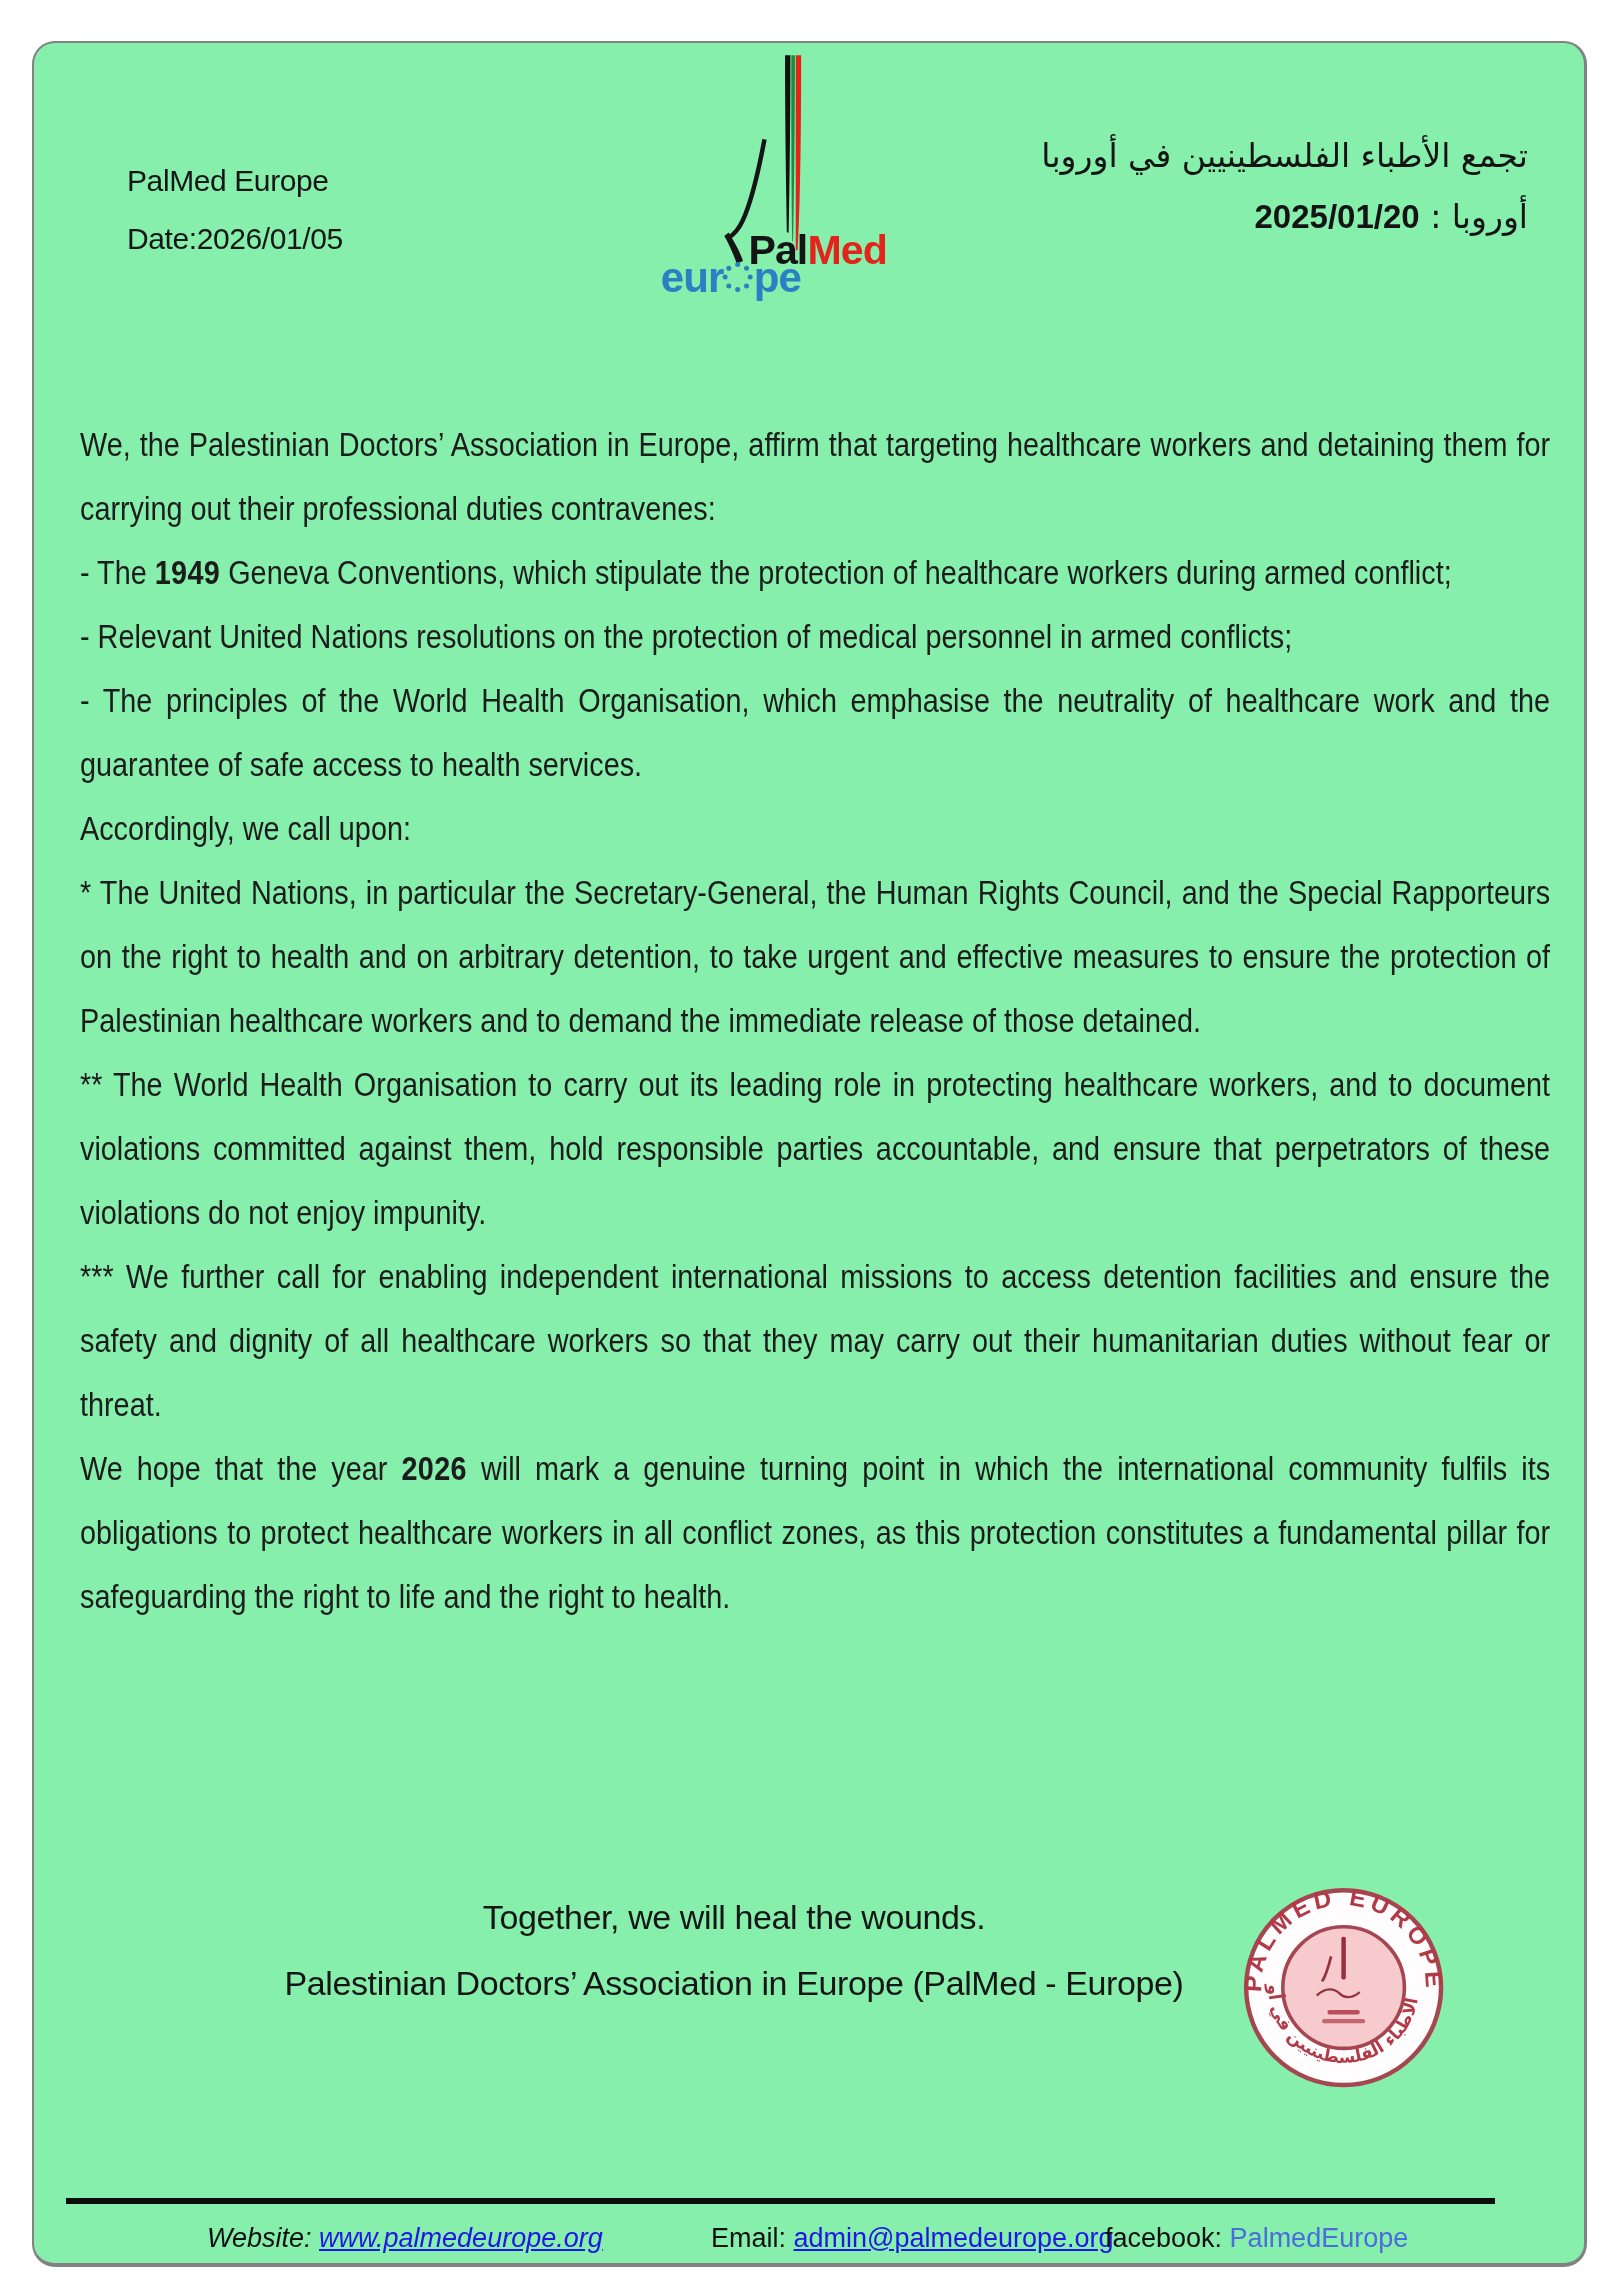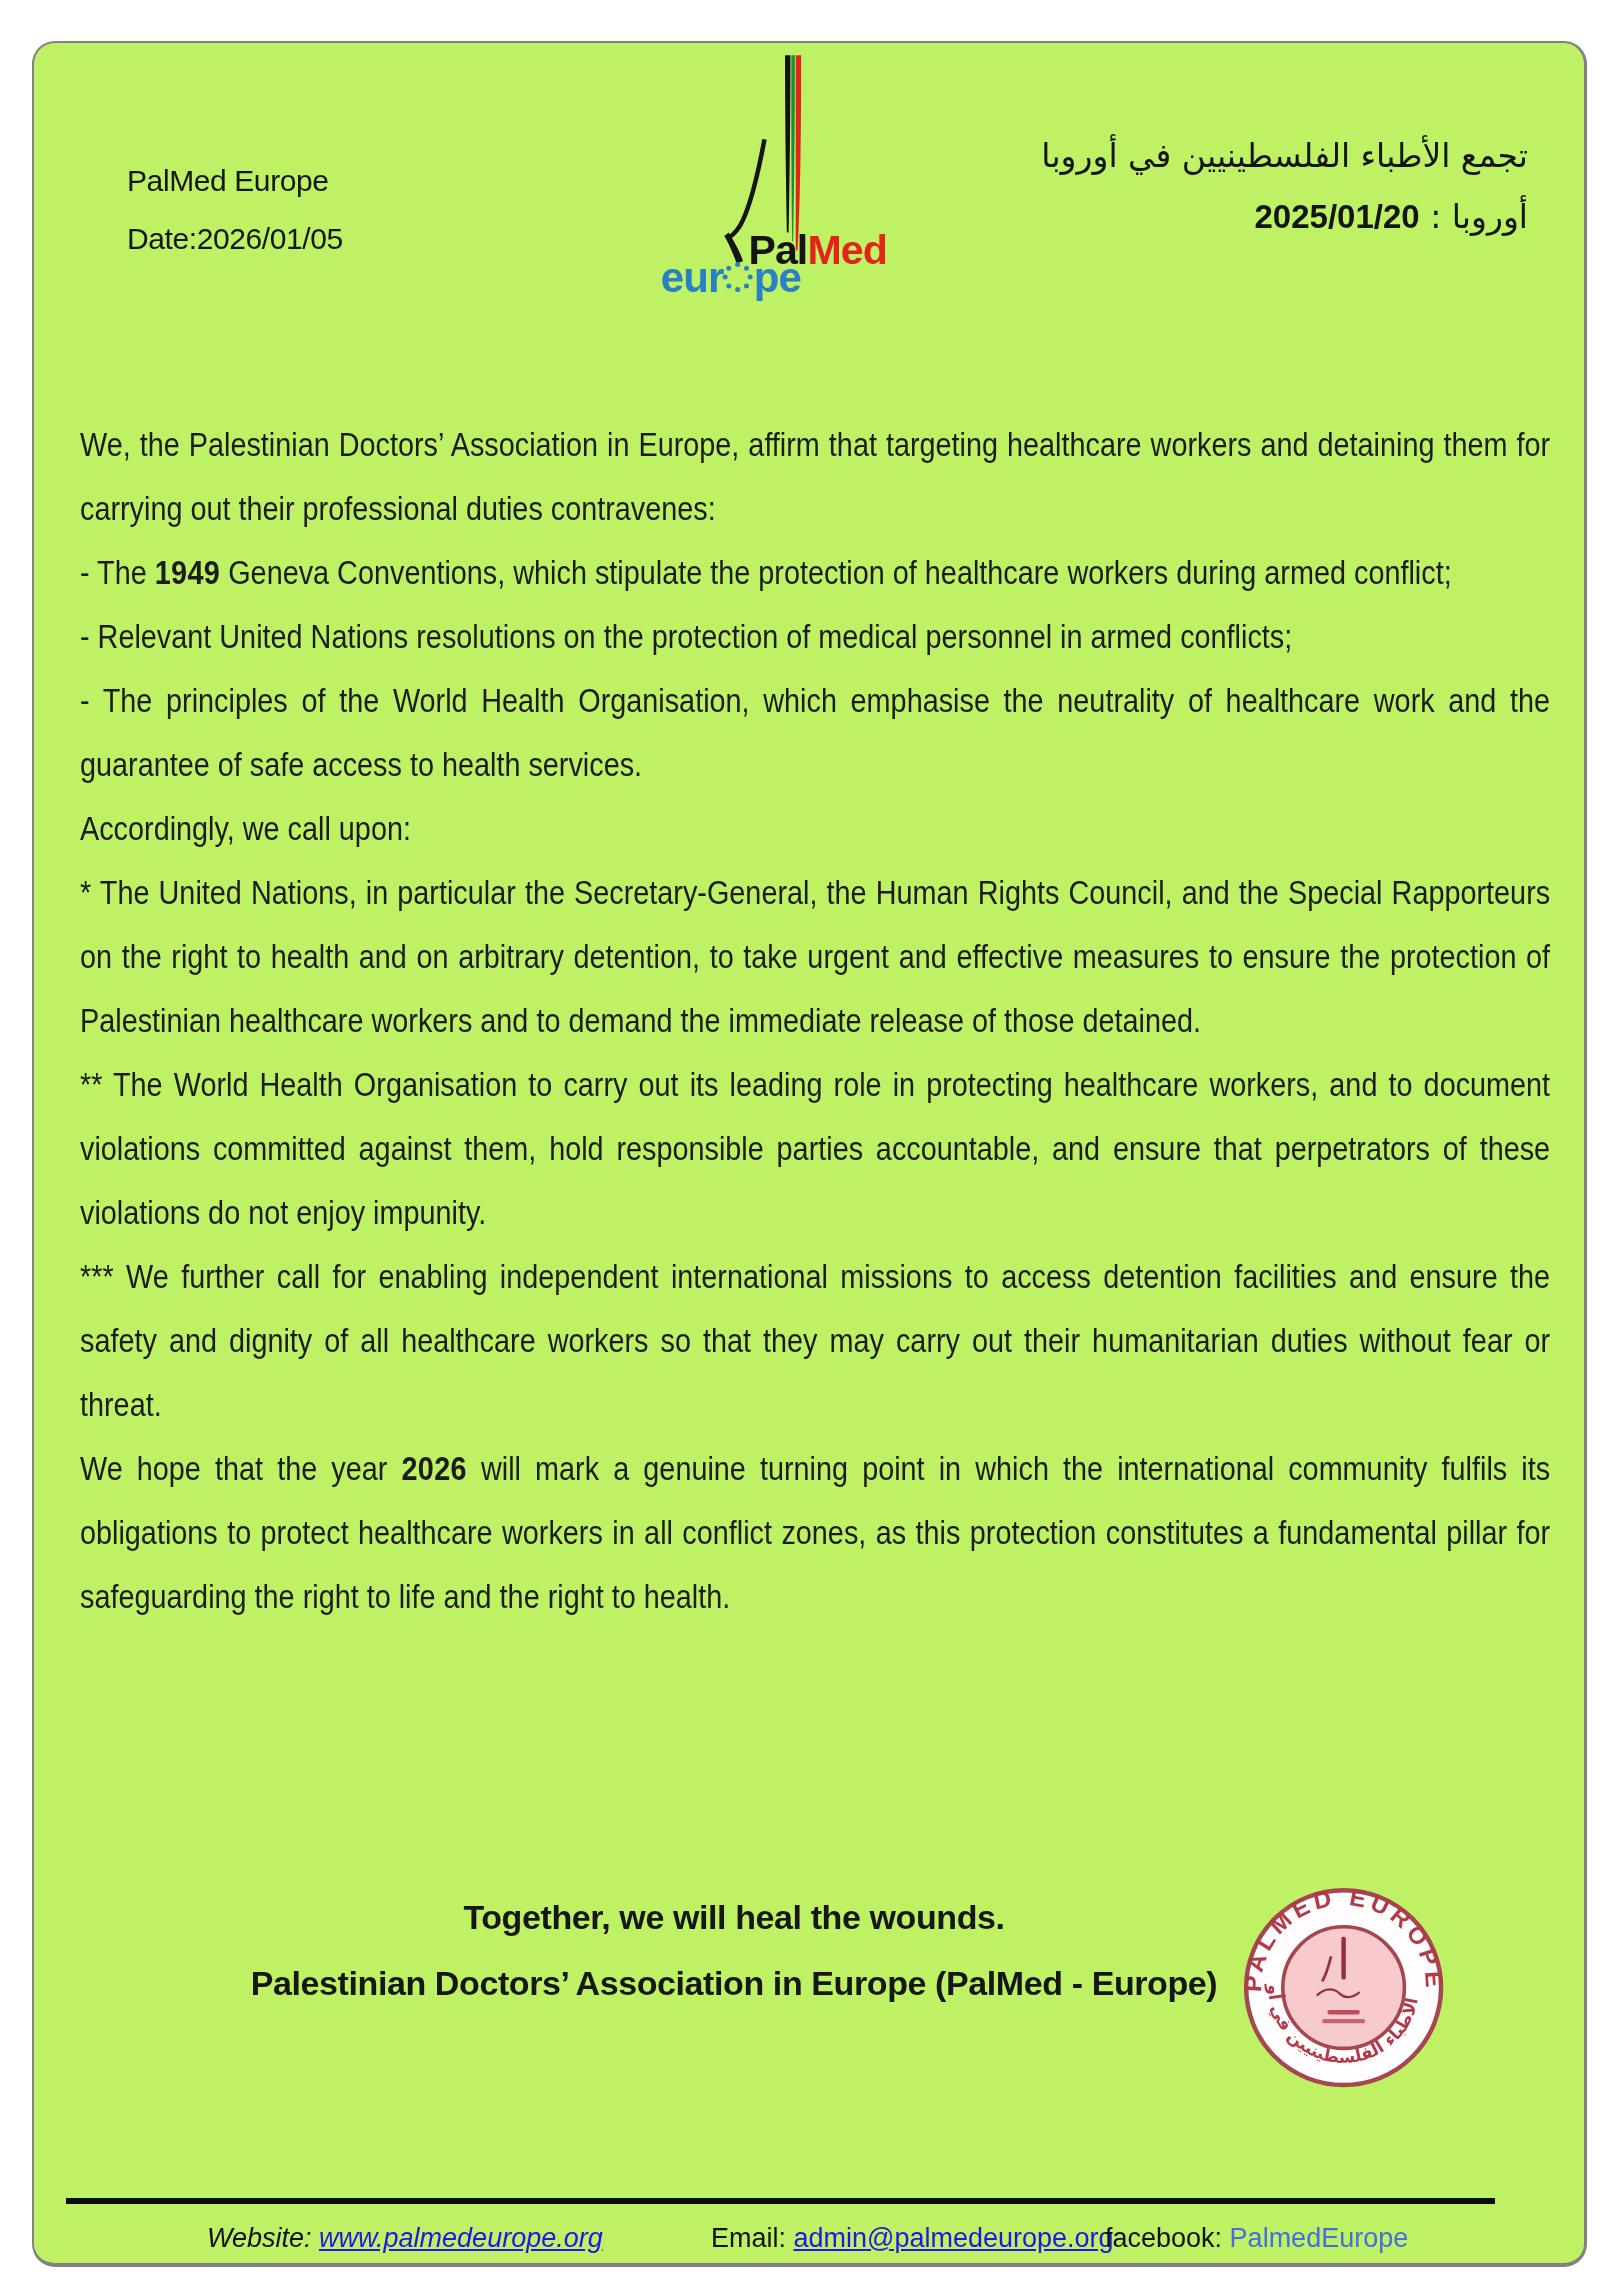"PalMed Europe" .page { background: #bef264 -> #86efac }
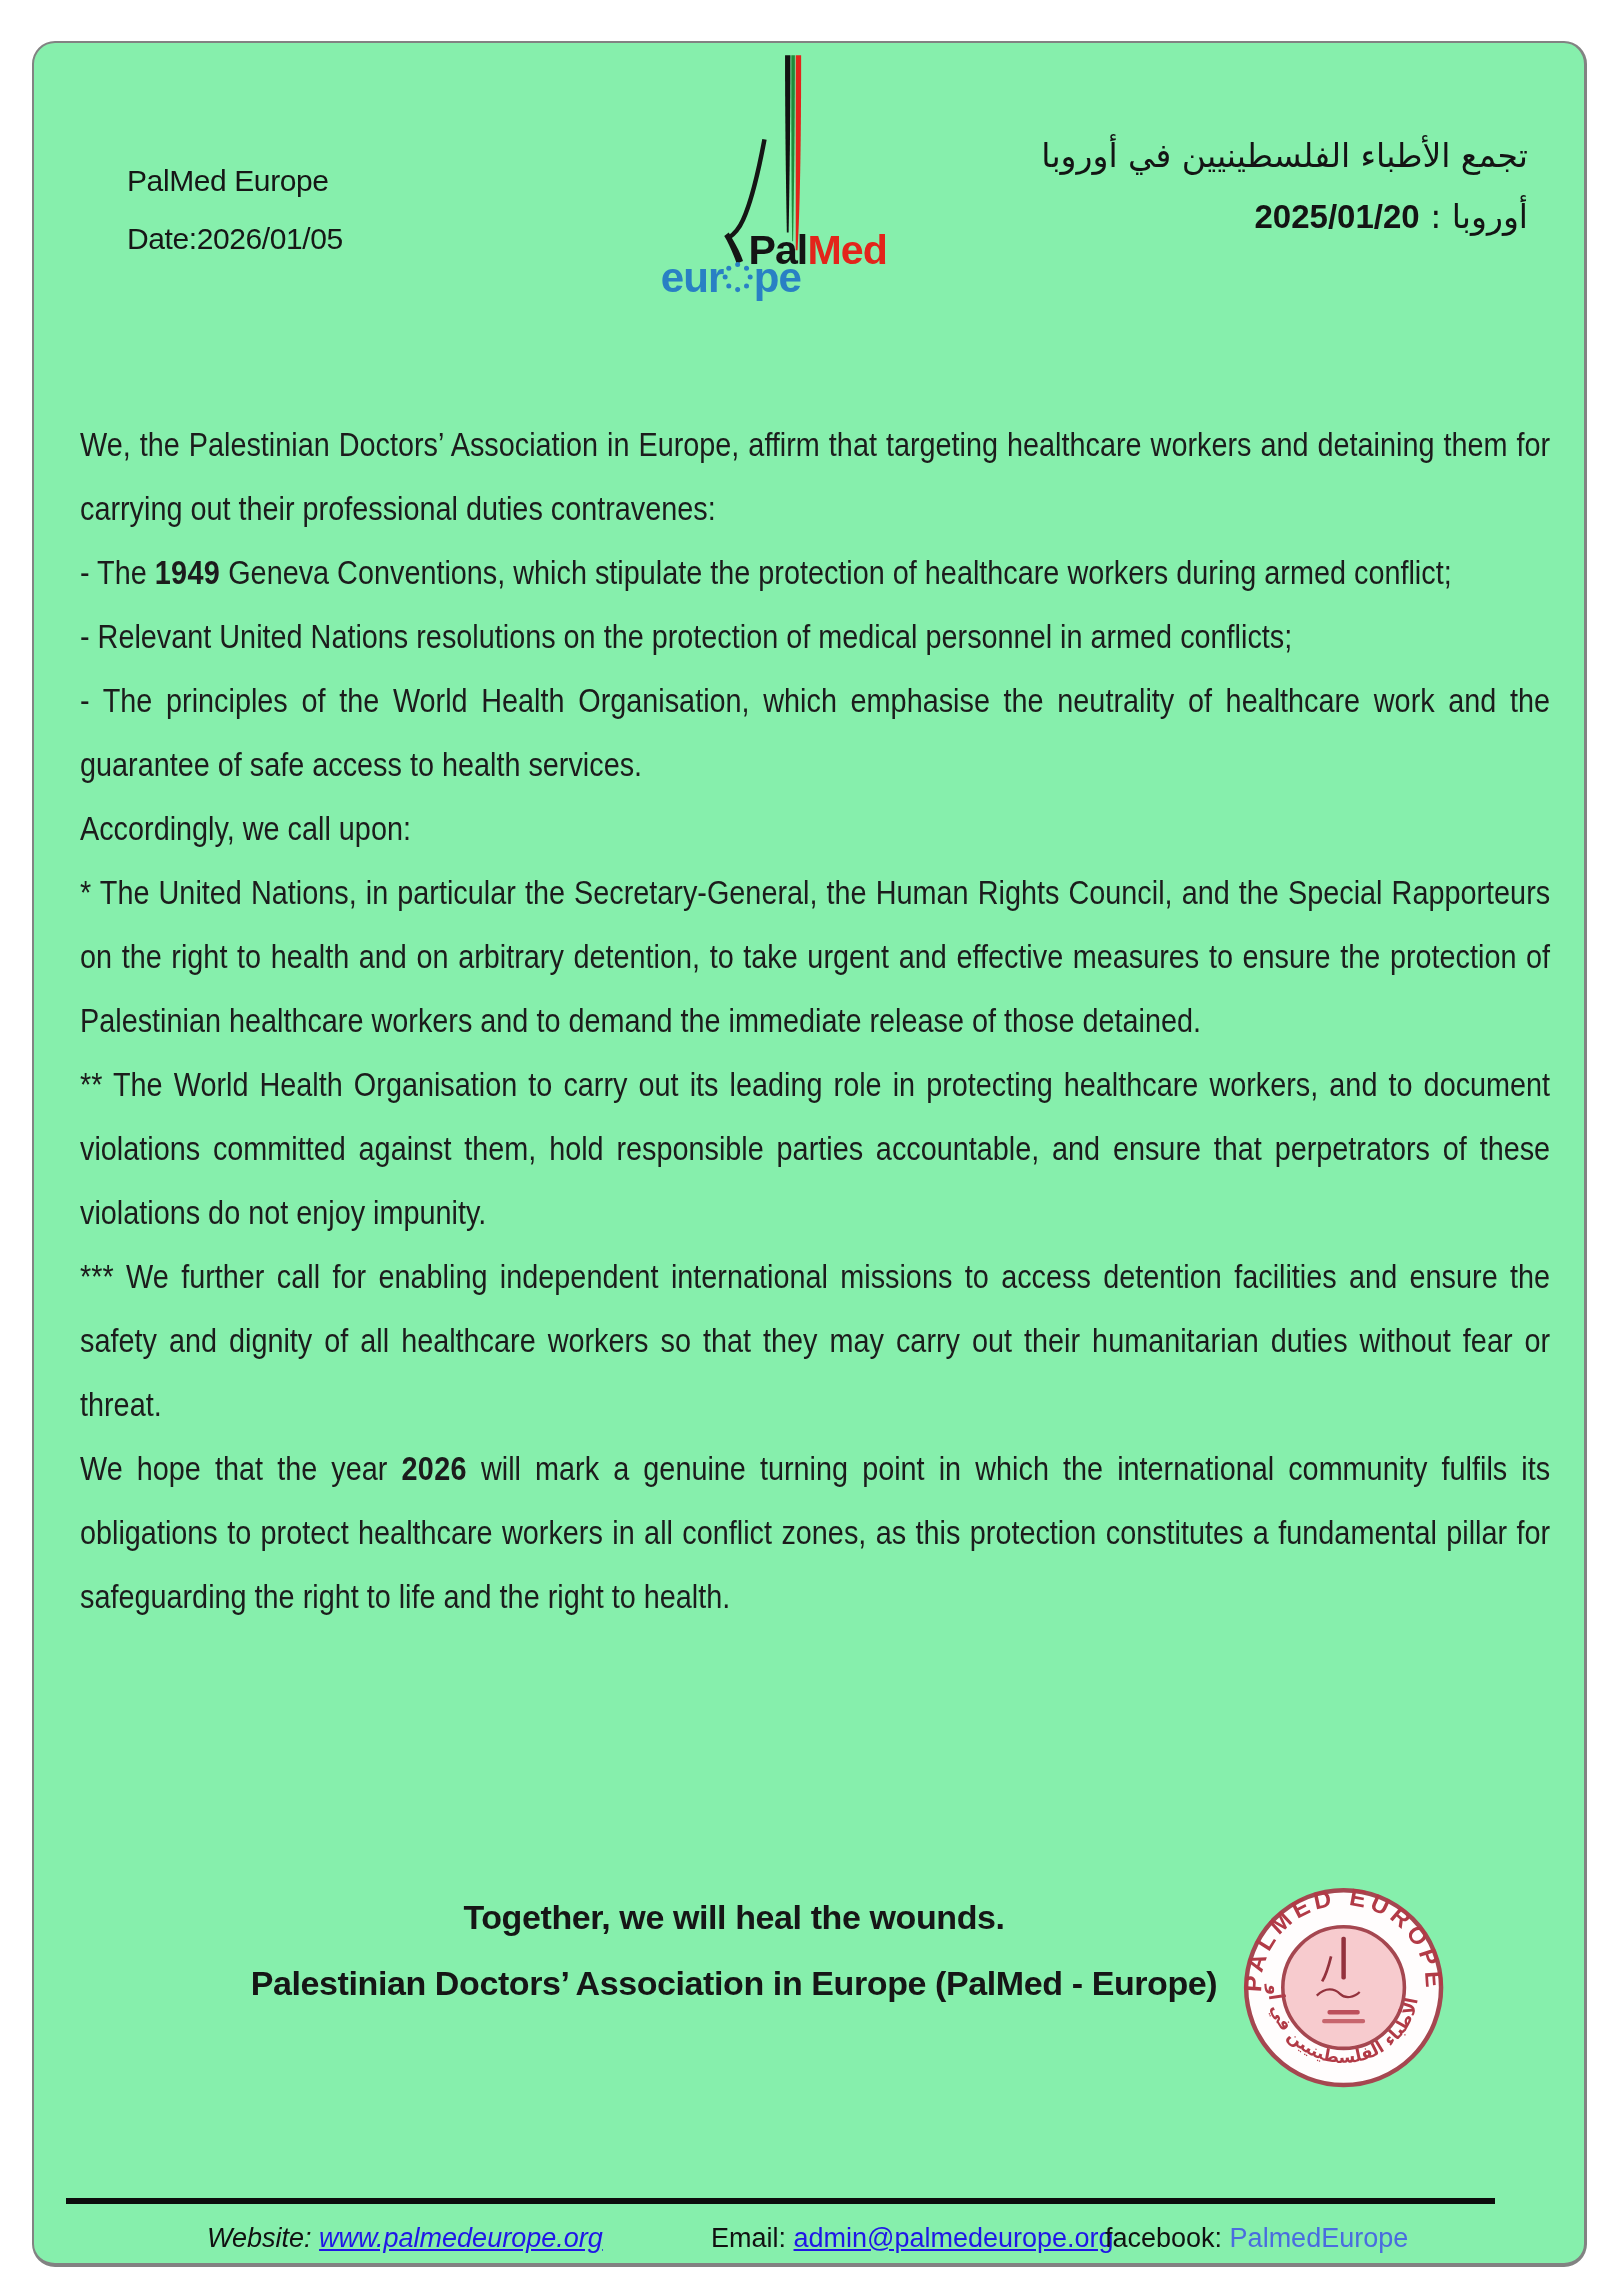"Together, we will heal the" .closing { font-weight: bold -> normal }
